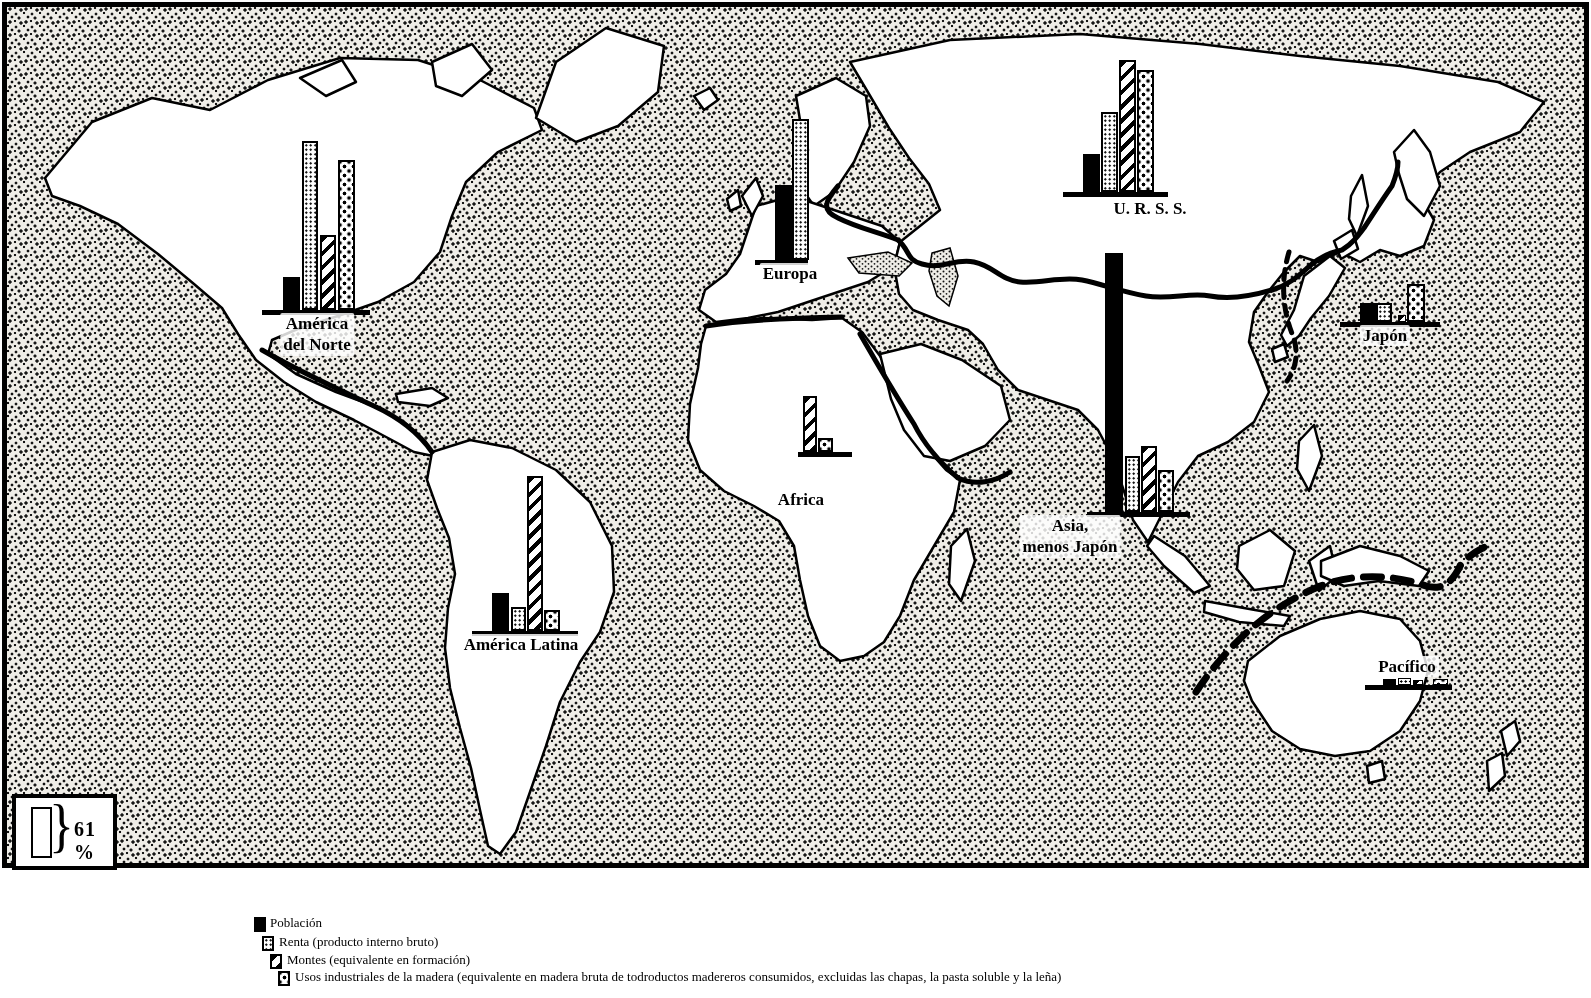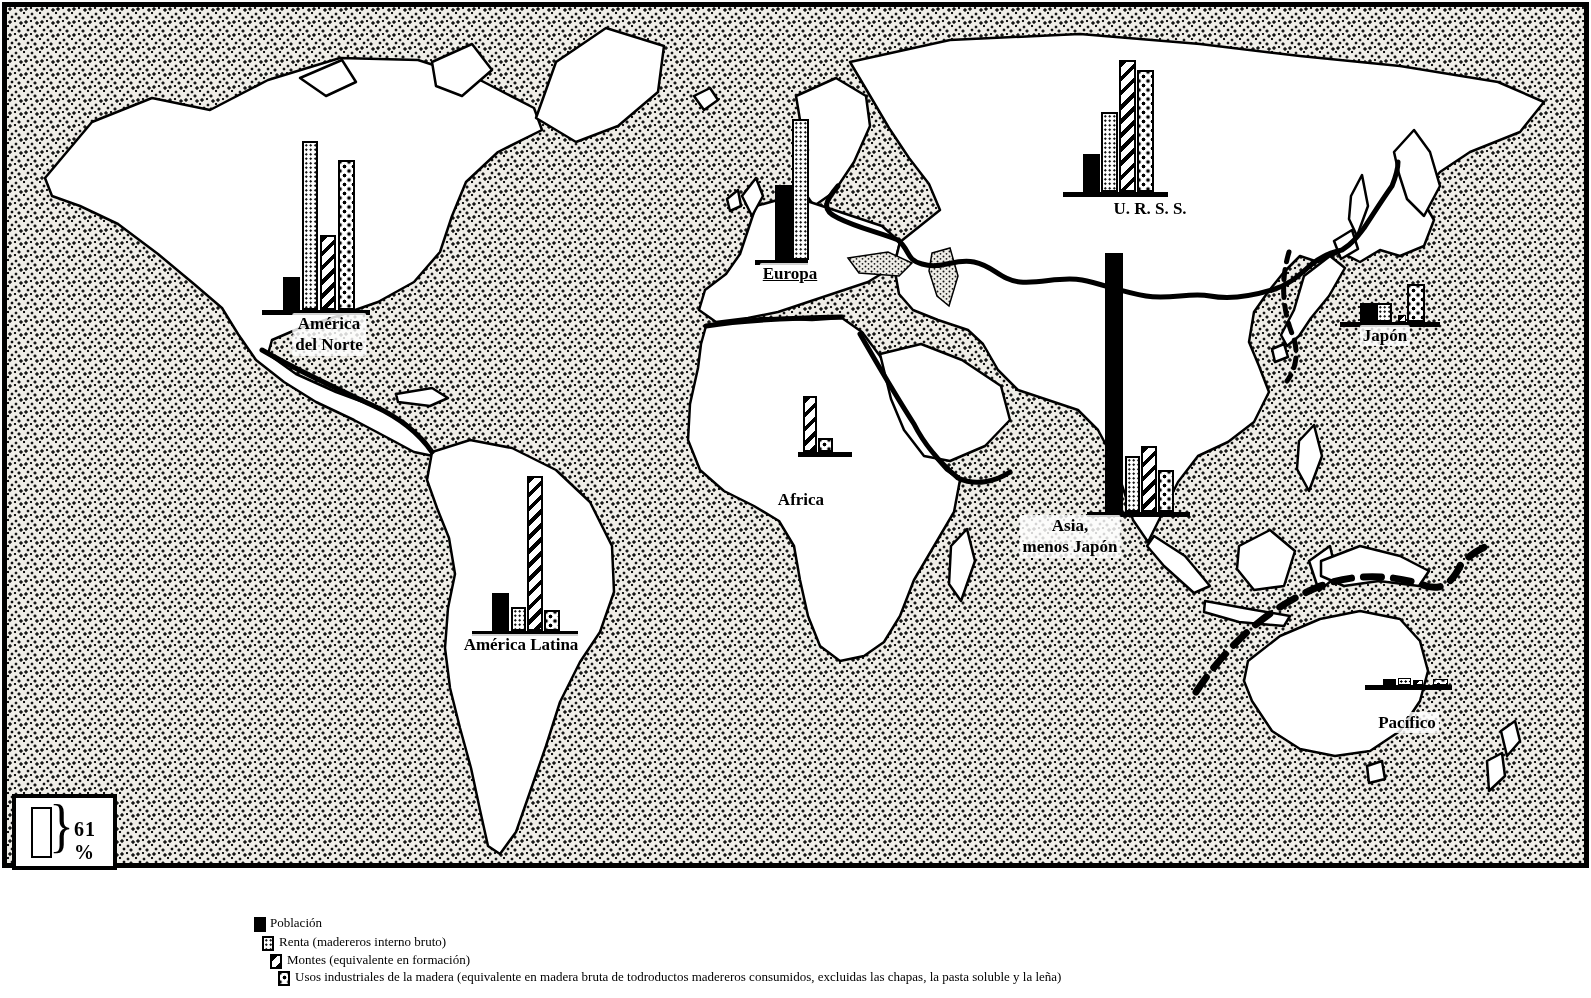"Europa" div.region-label { text-decoration: underline -> none }
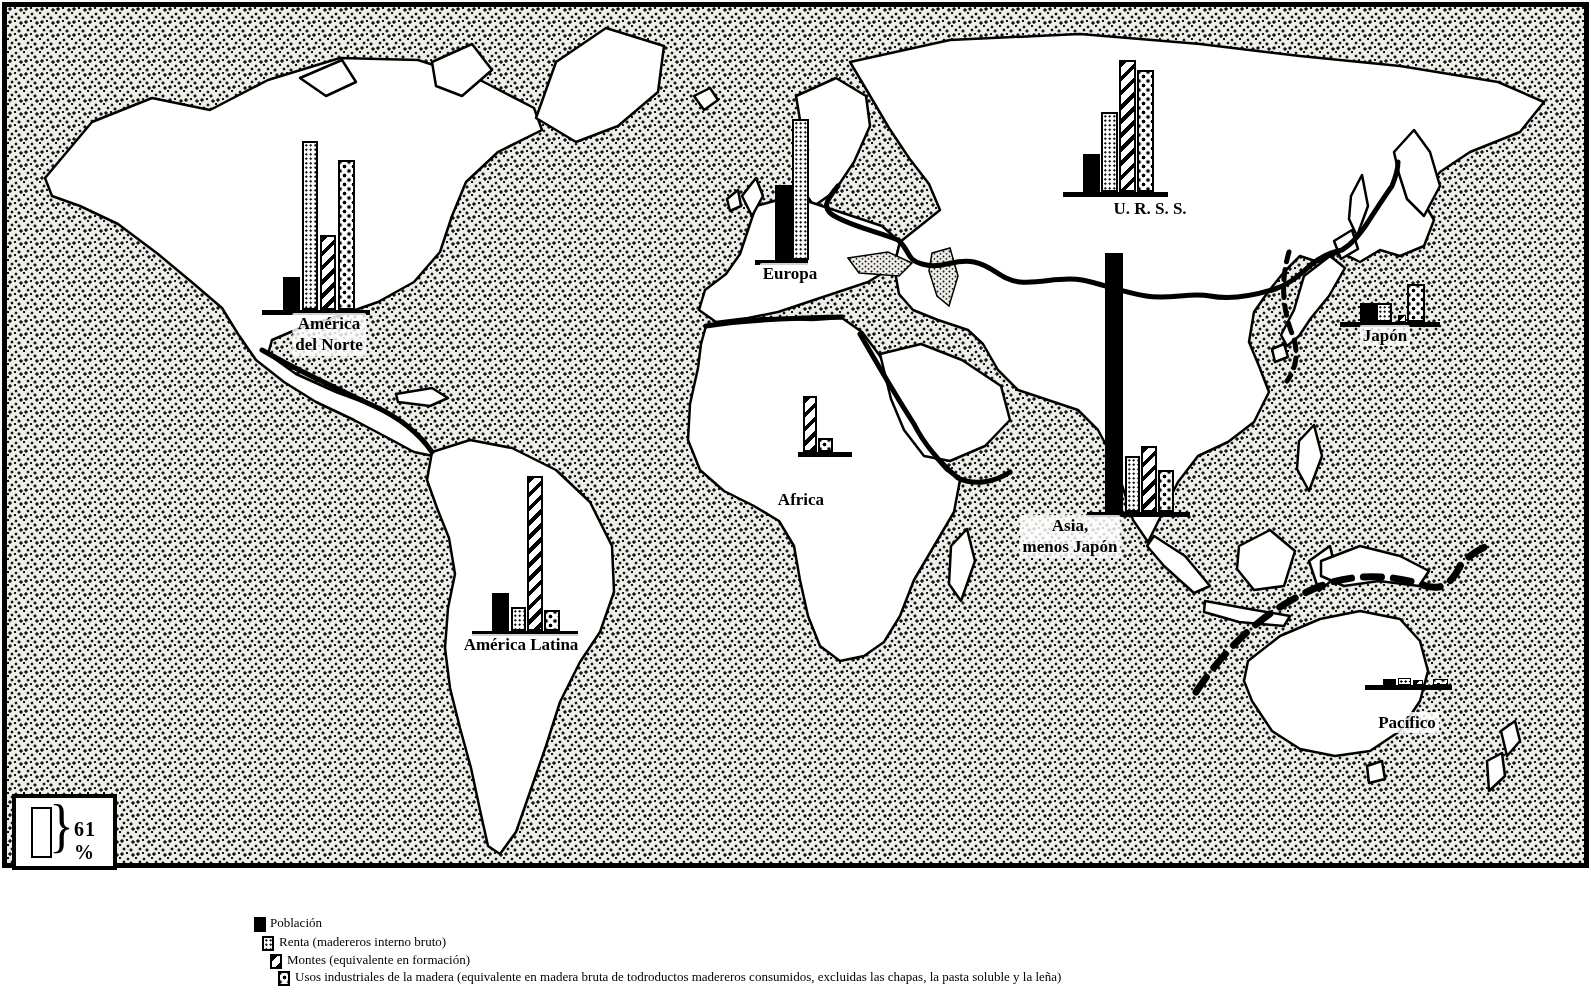"América" div.region-label { margin-left: 12px -> none }
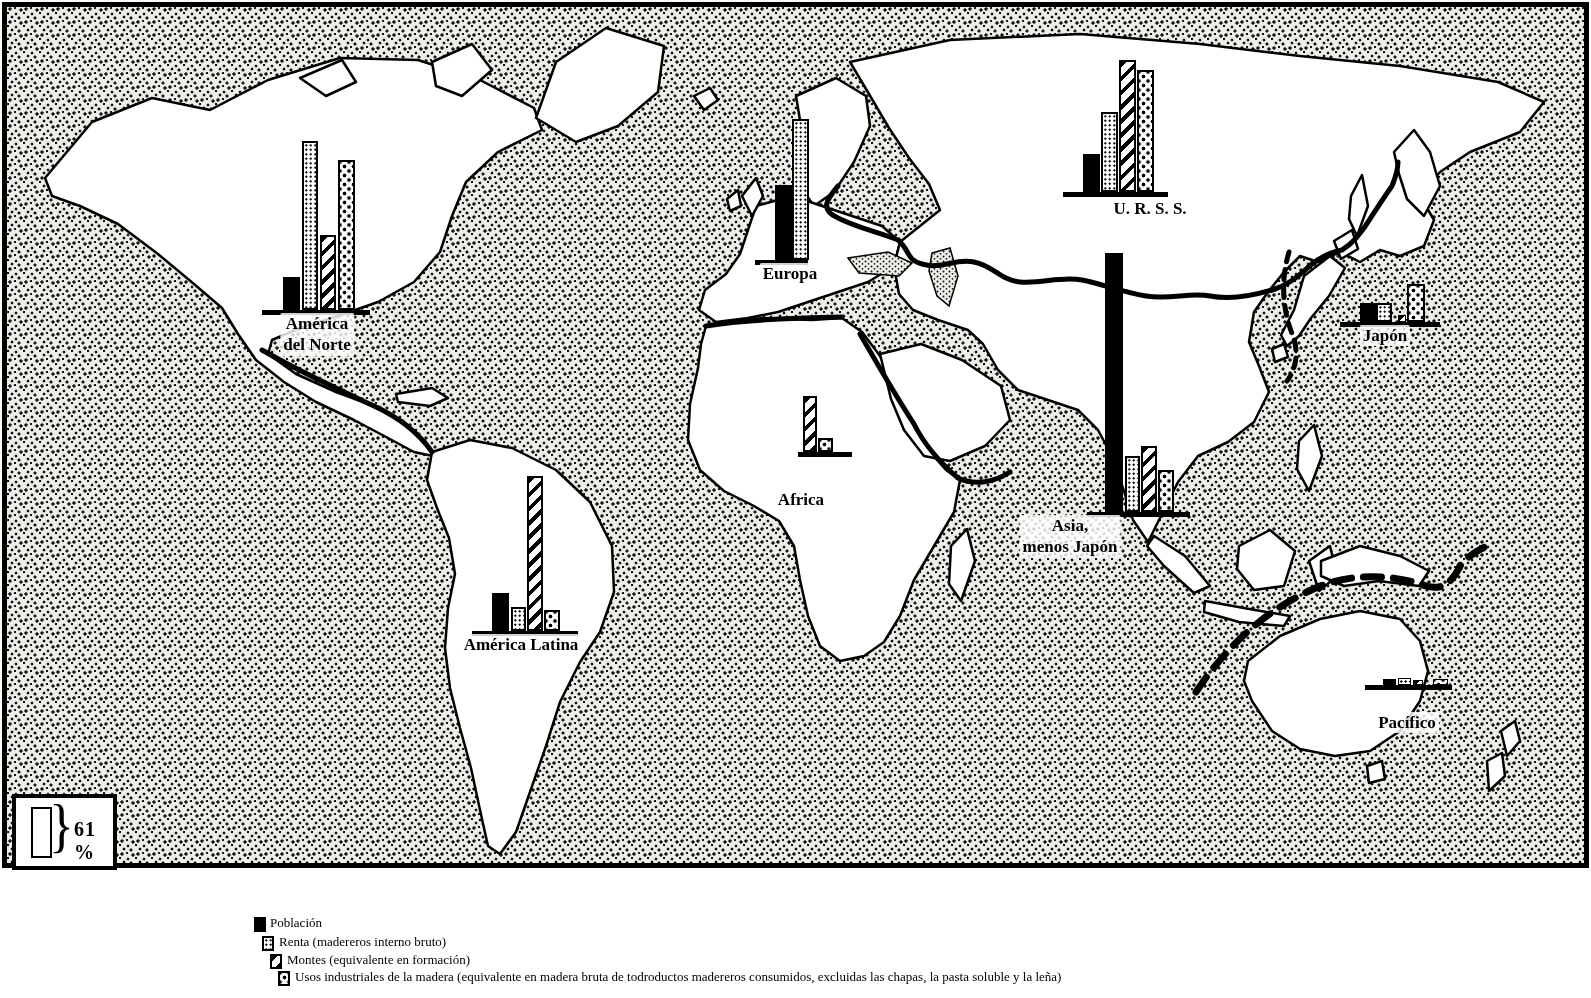"Pacífico" div.region-label { top: 712px -> 656px }
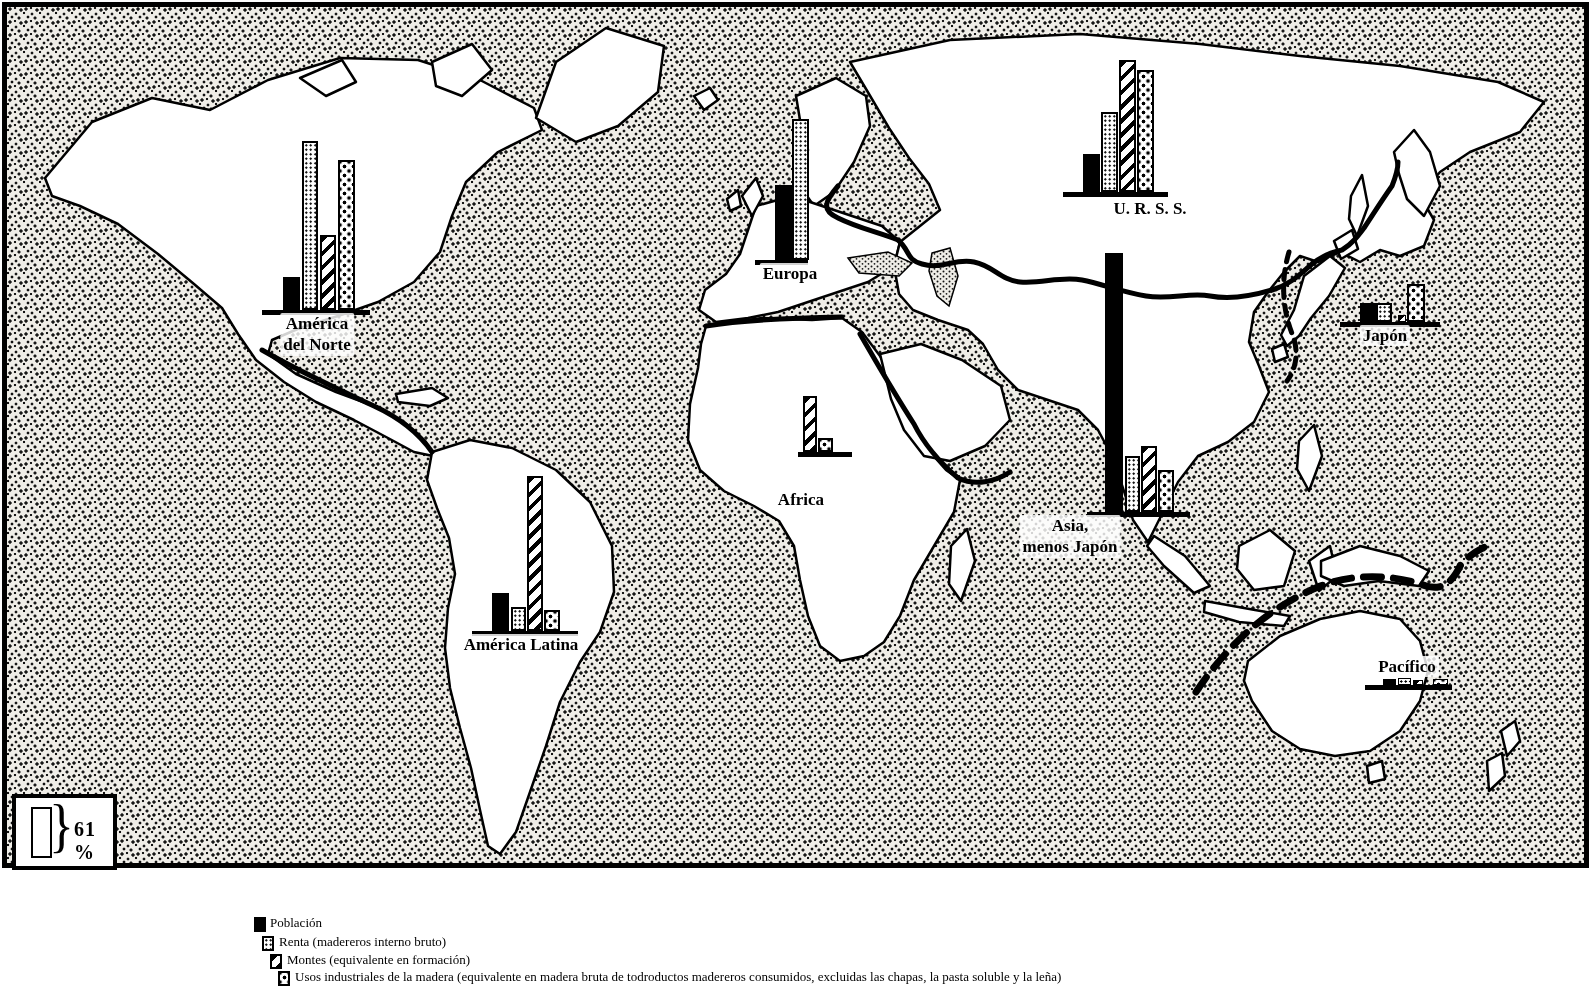"Renta (madereros interno bruto)" div.legend-text { text: madereros -> producto }
